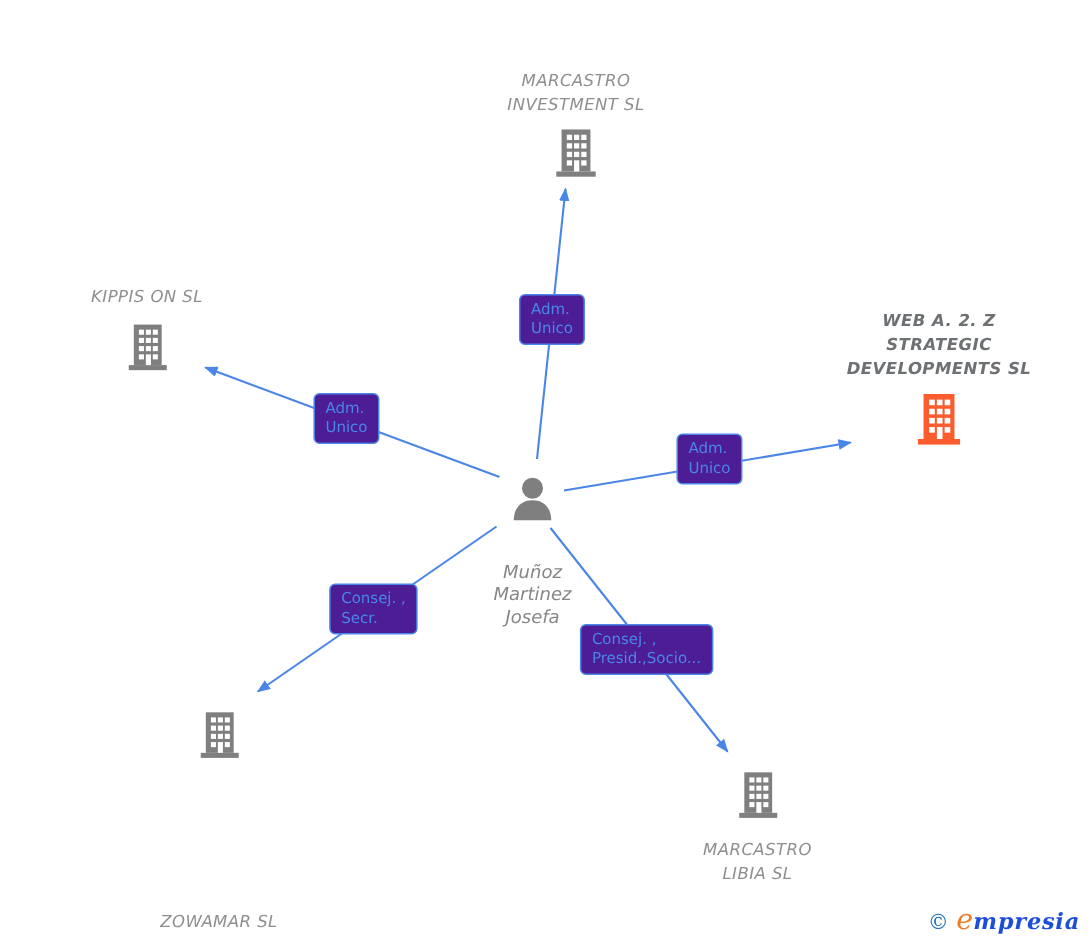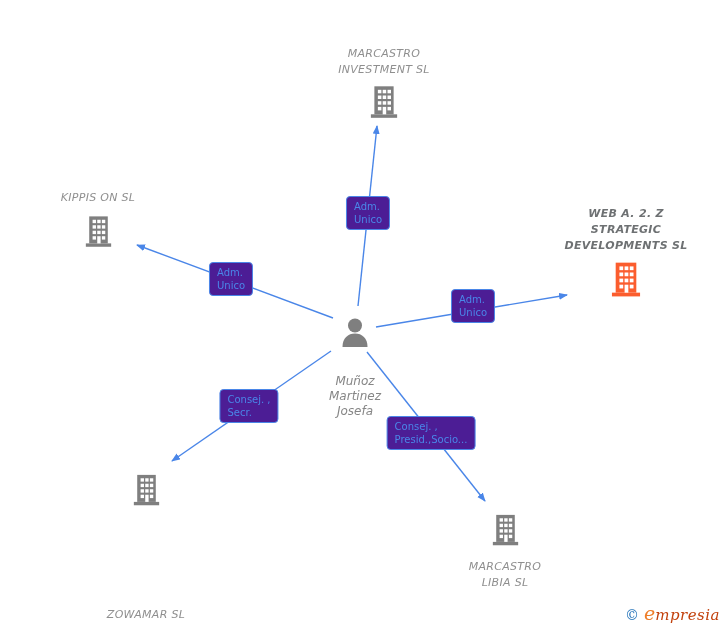"mpresia" .wm-rest { color: #c2410c -> #1d4ed8; font-weight: none -> bold }
